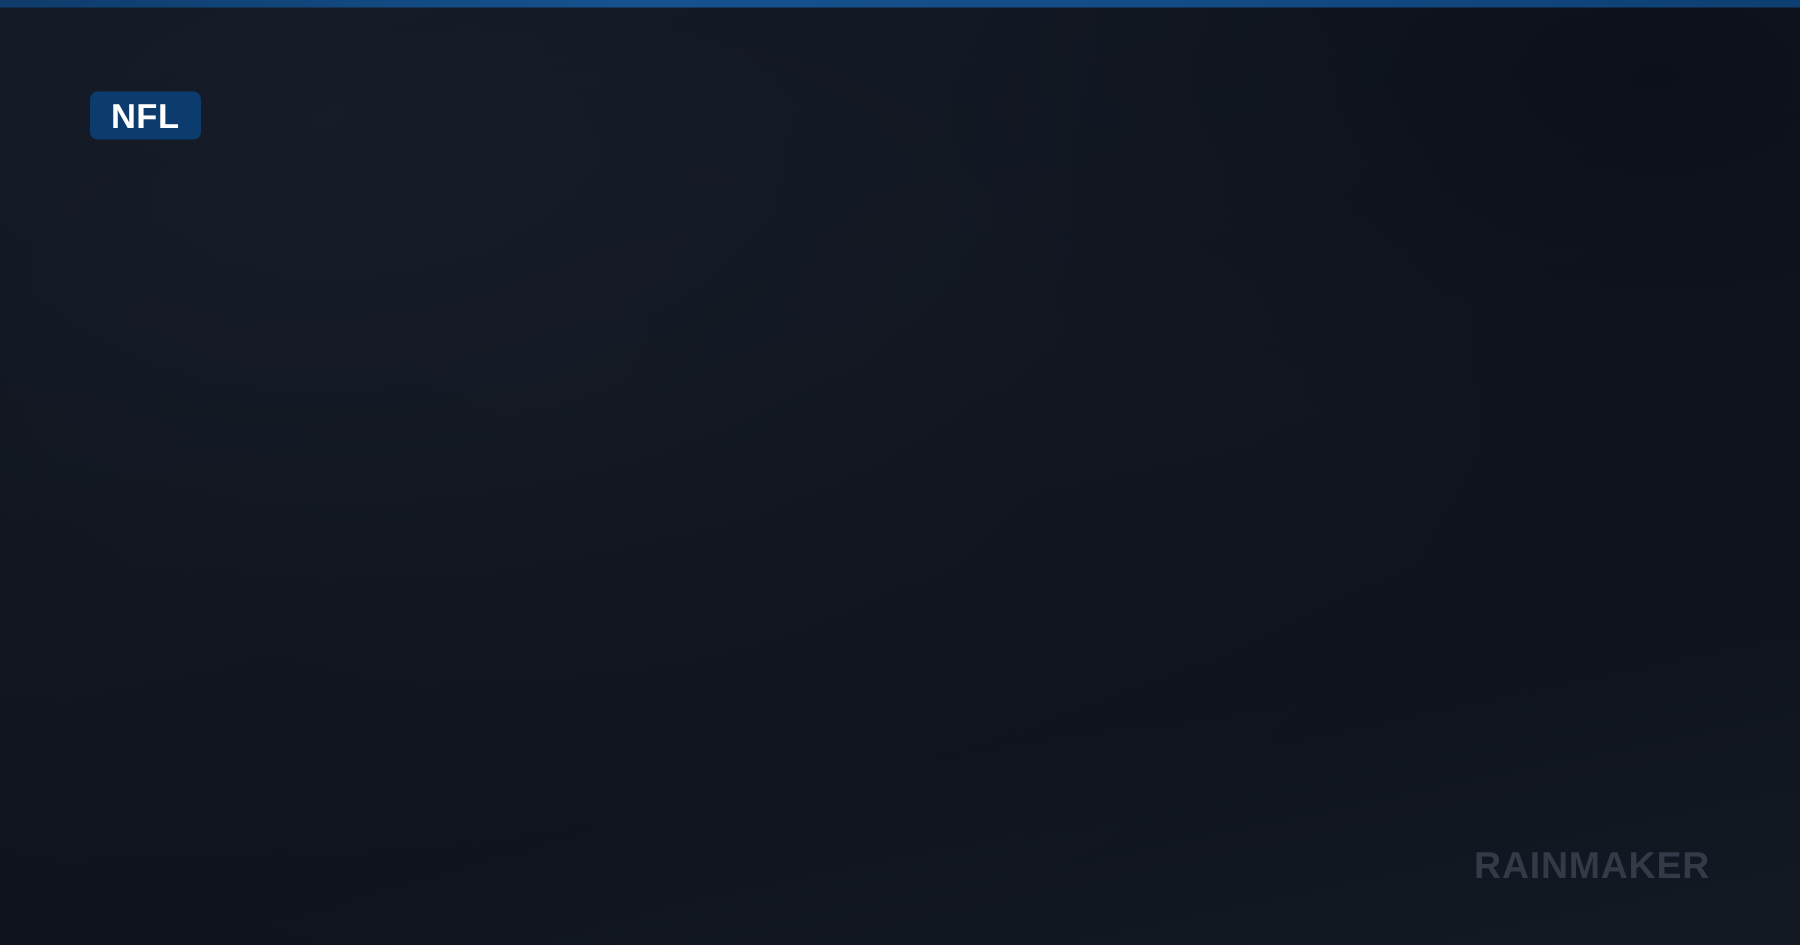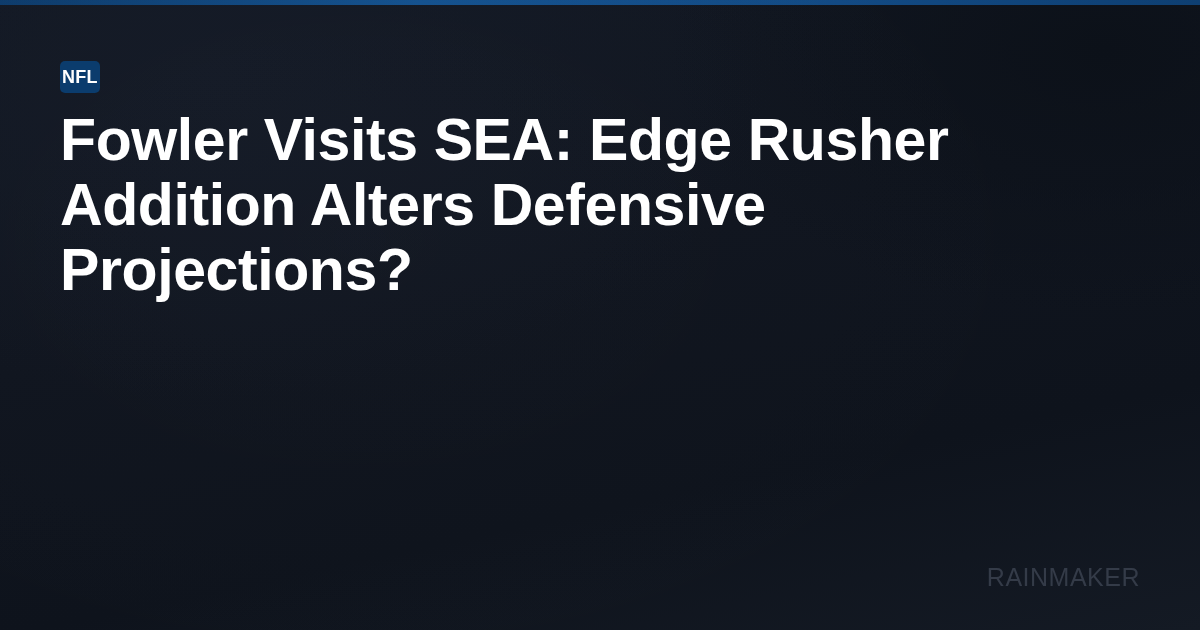"NFL" .badge { font-size: 18px -> 23px; padding: 0 2px -> 0 14px }
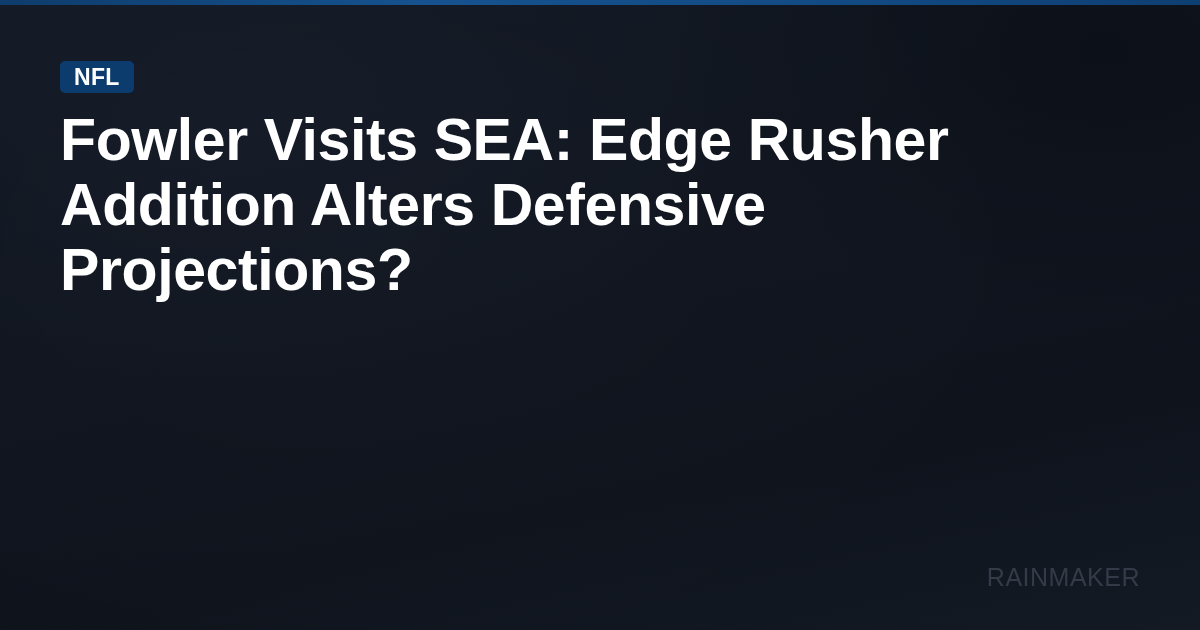"Fowler Visits SEA: Edge Rusher" h1.headline { html: <h1>Fowler Visits SEA: Edge Rusher Addition Alters Defensive Projections?</h1> -> none }
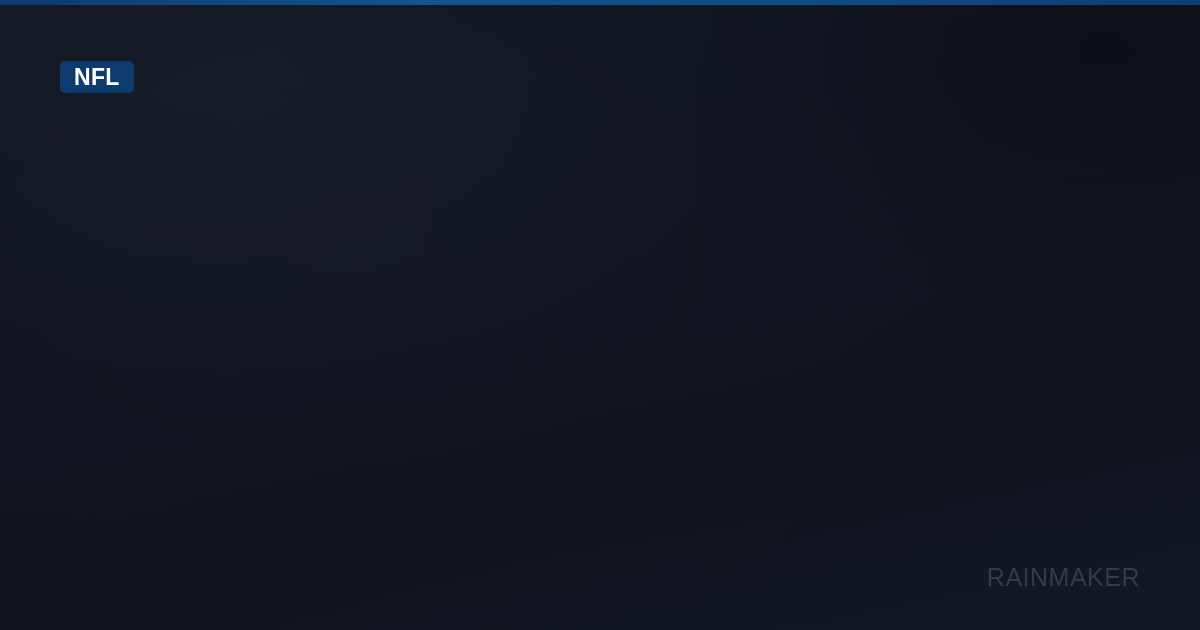"RAINMAKER" .watermark { font-weight: normal -> bold }
